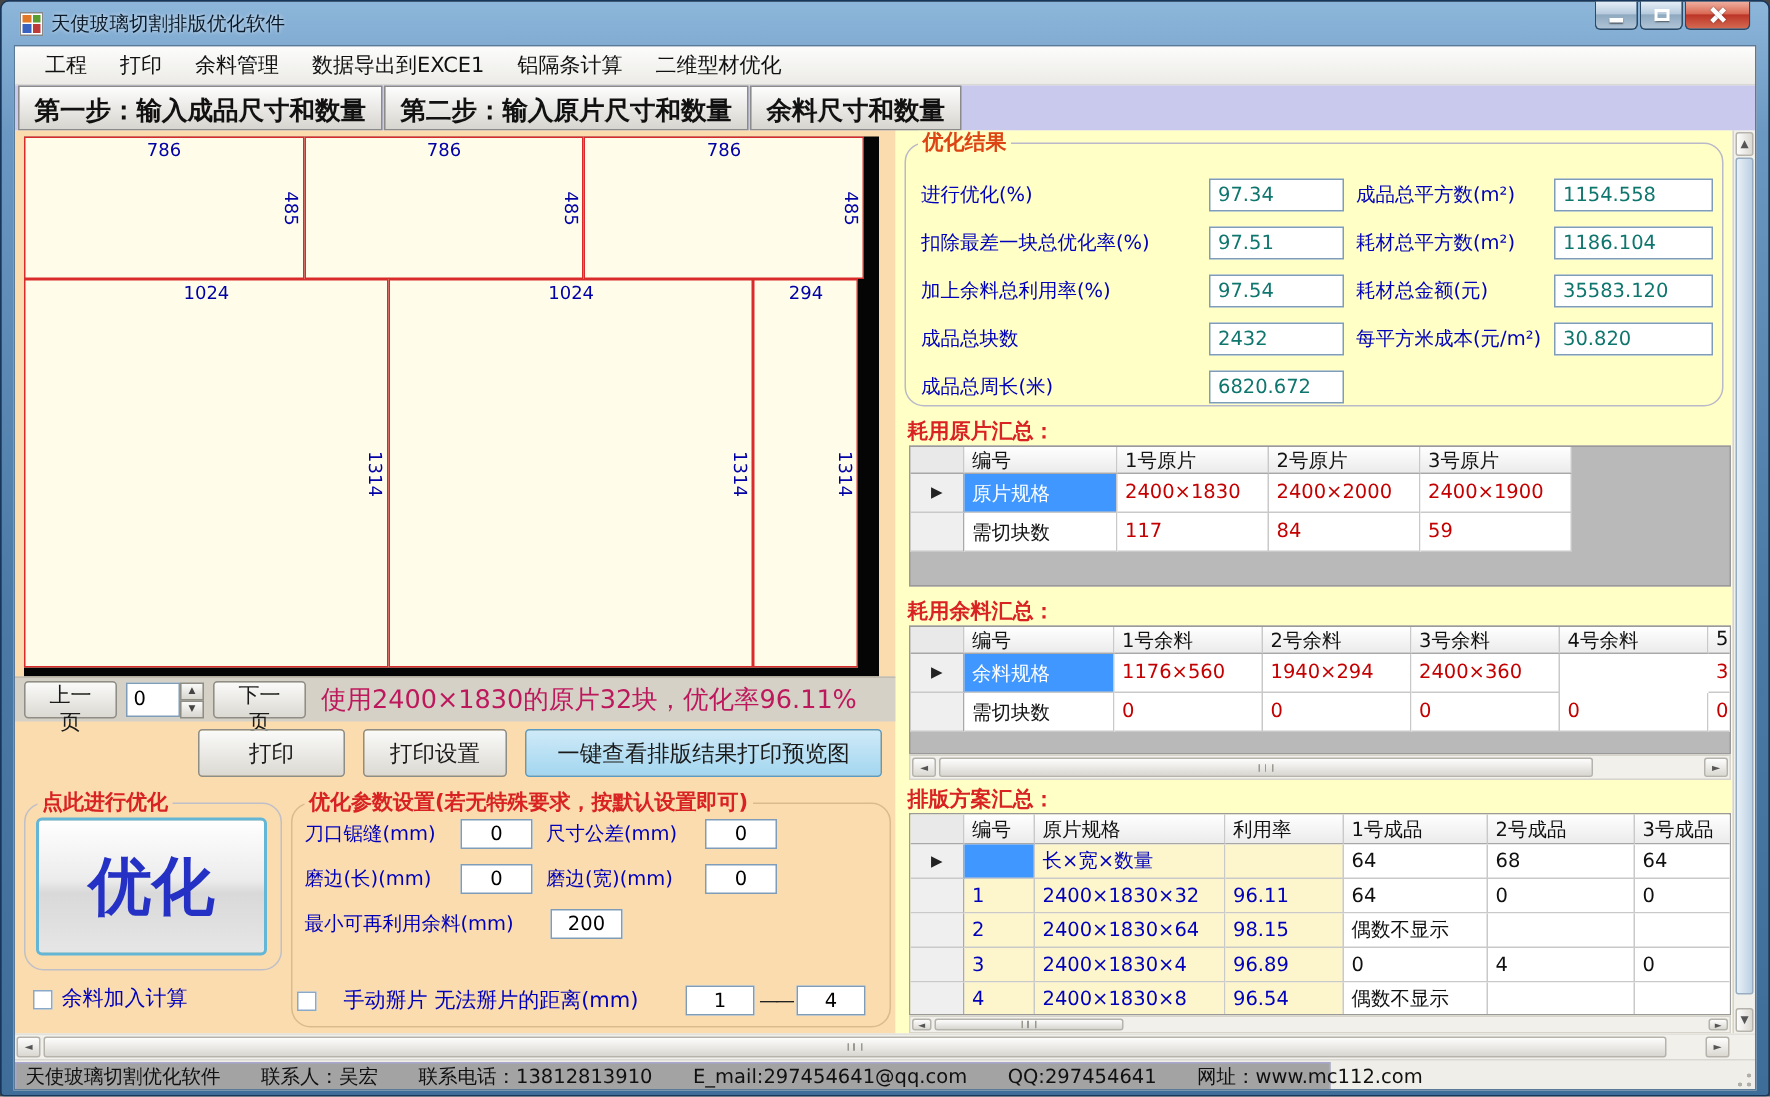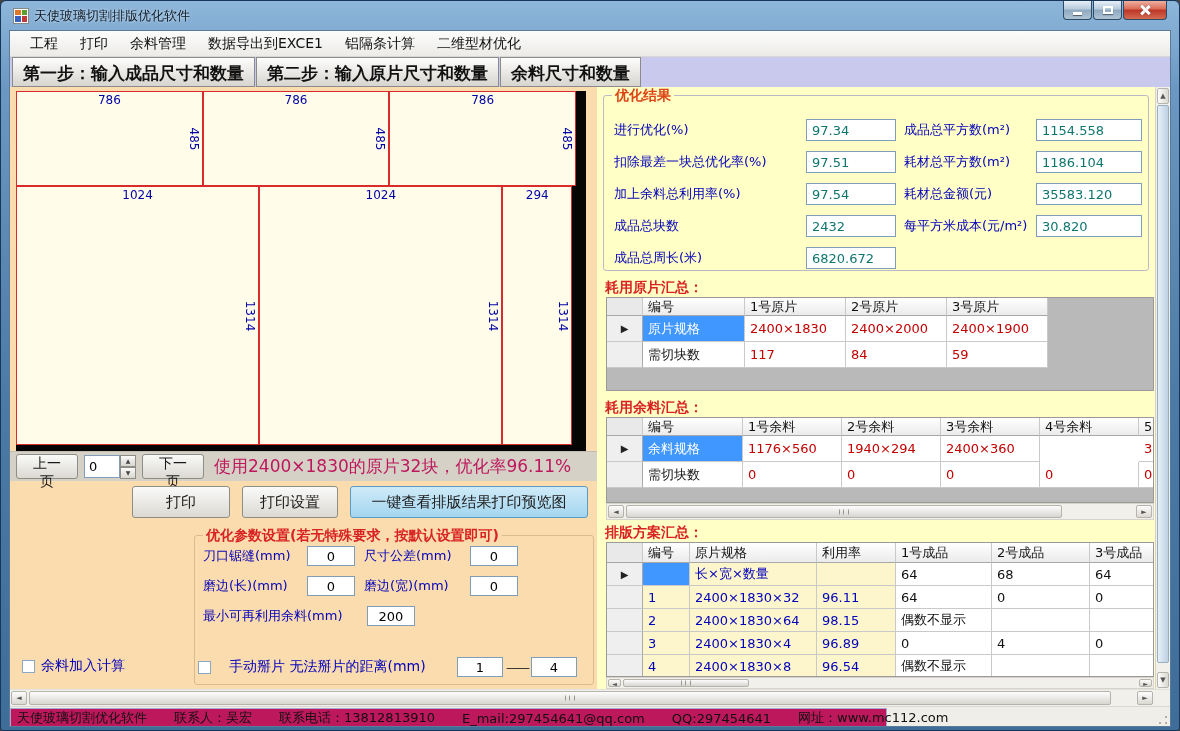"优化结果" .gbox { border-radius: 3px -> 13px }
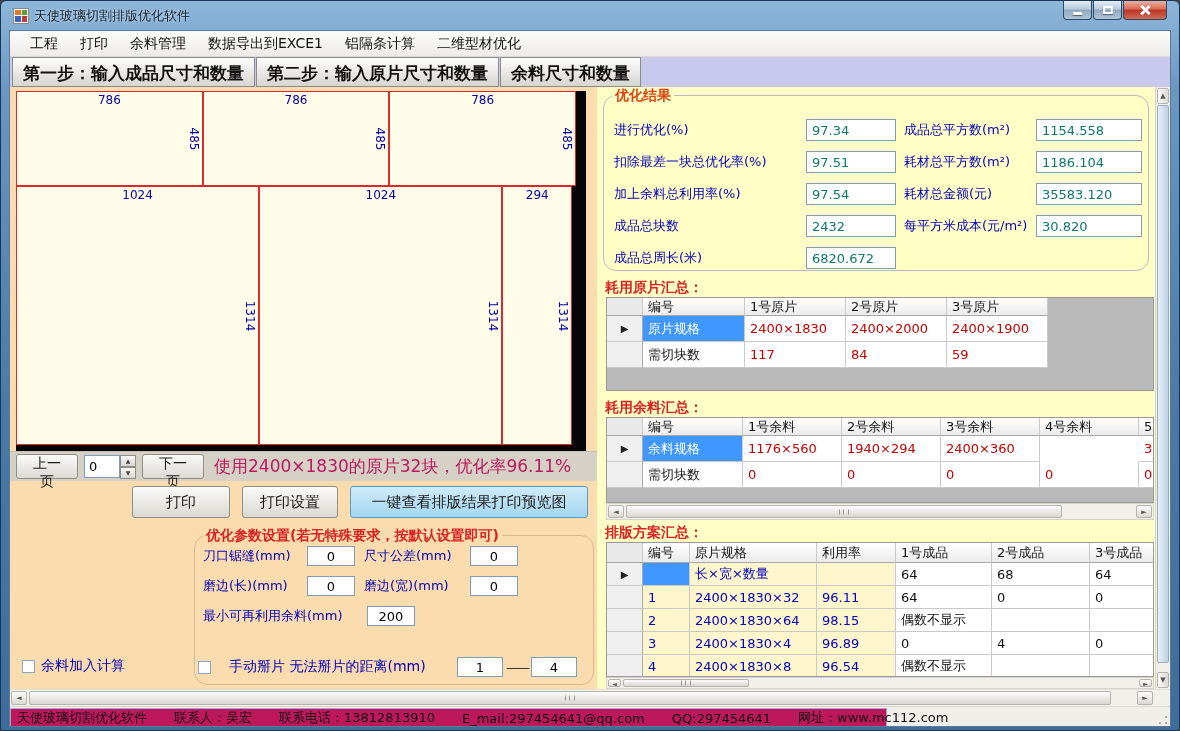"点此进行优化" div.gbox { html: none -> <div> <span>点此进行优化</span> <button>优化</button> </div> }
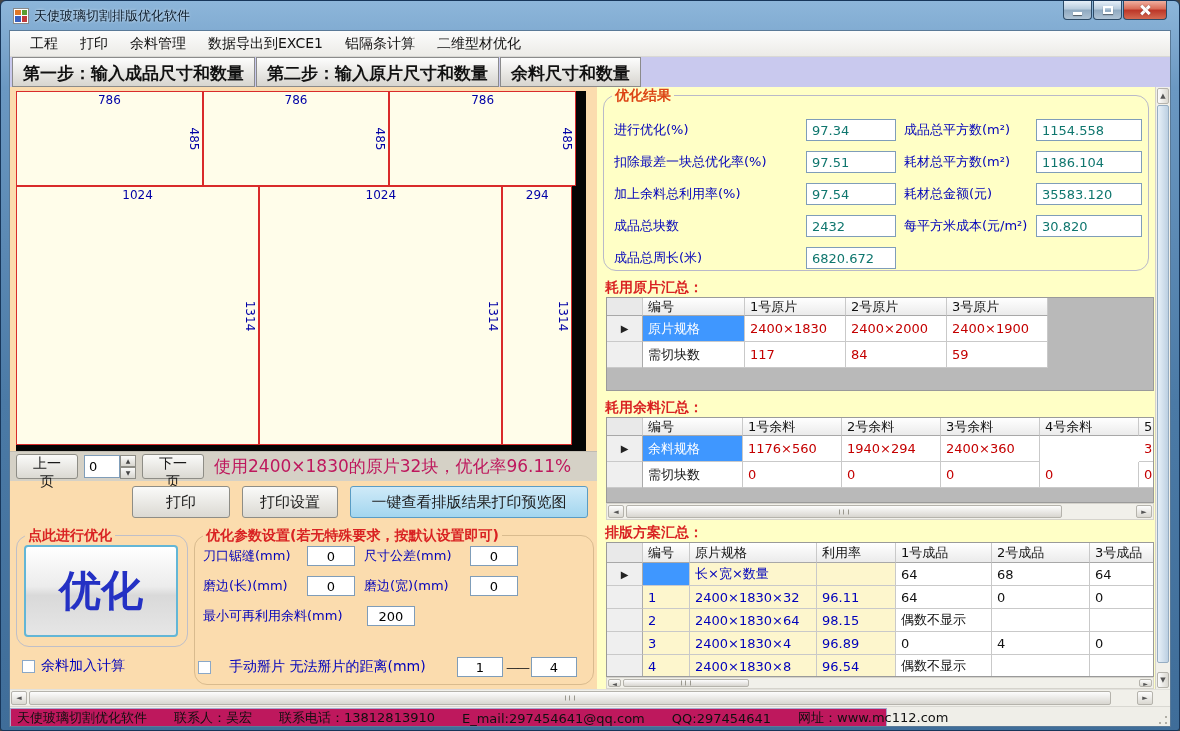"天使玻璃切割优化软件" .status-box { background: #be185d -> #a3a3a3 }
